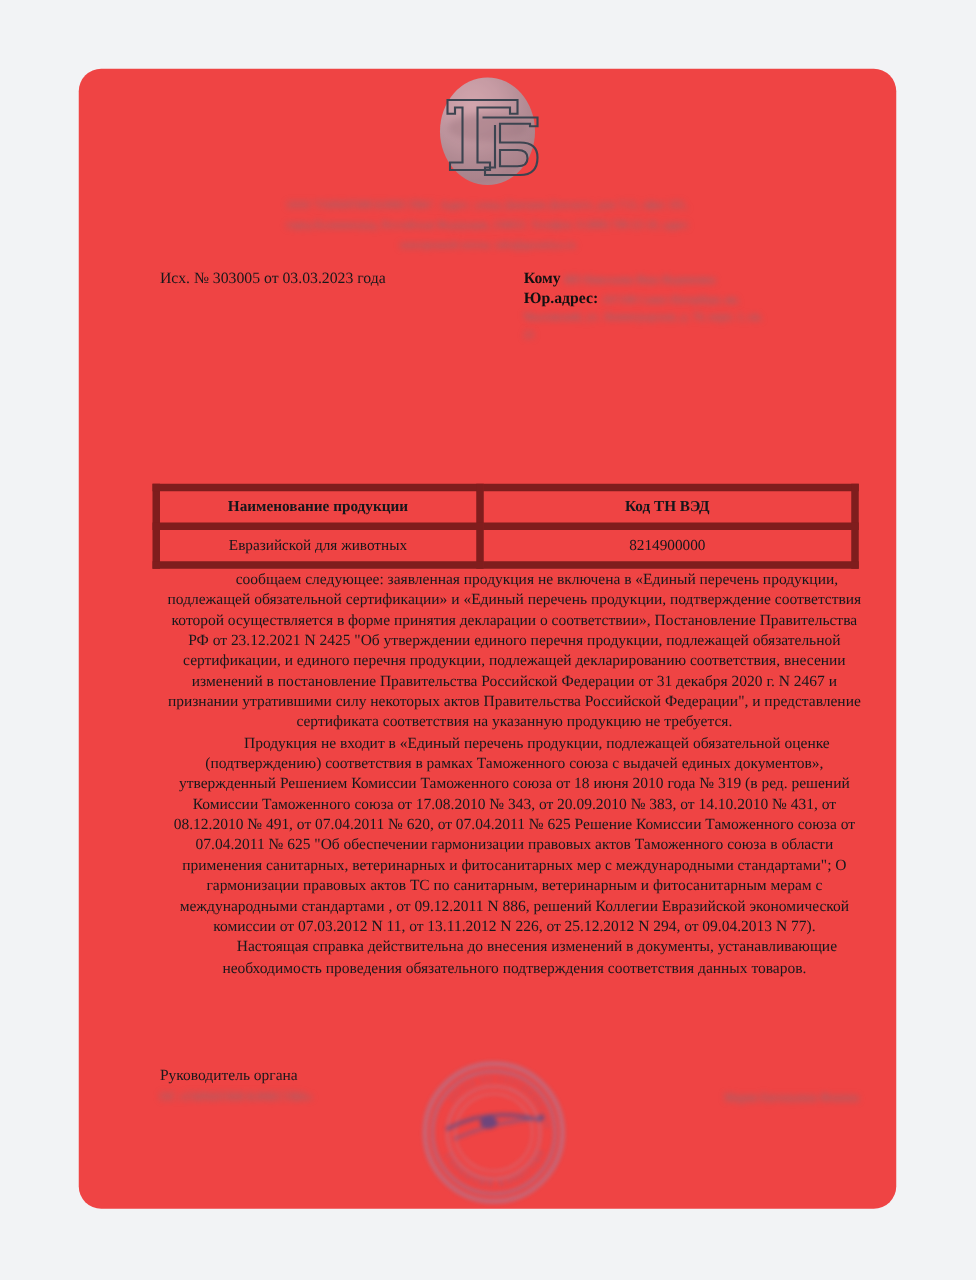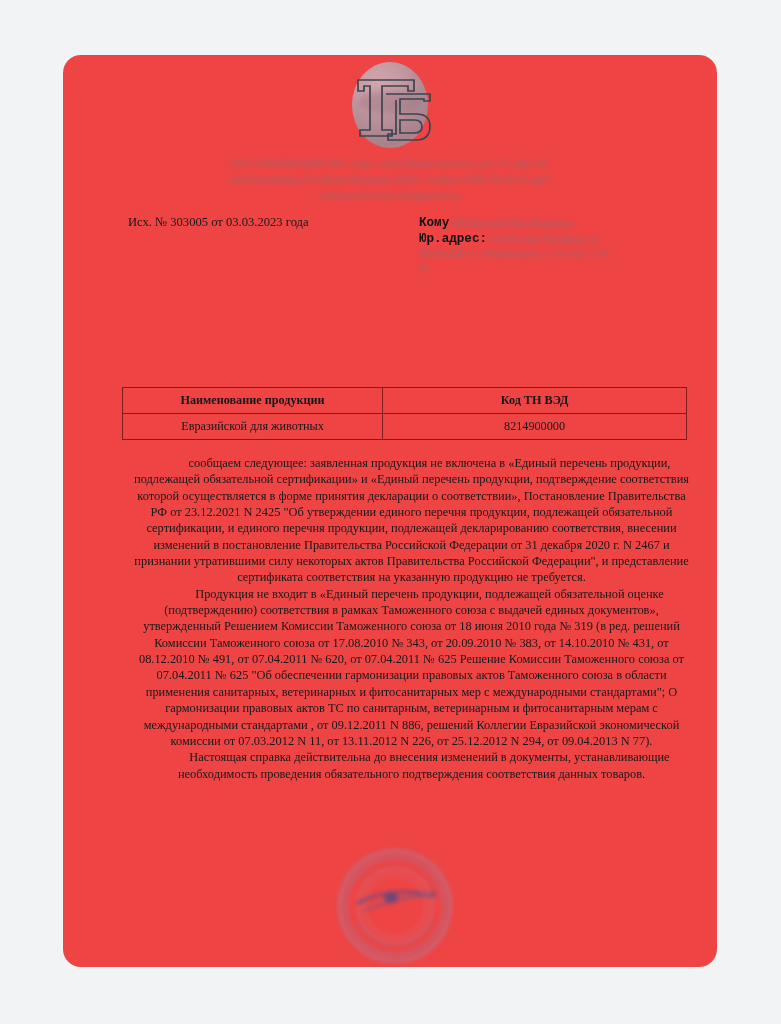"Кому" .addr-label { font-family: Liberation Mono, monospace -> none }
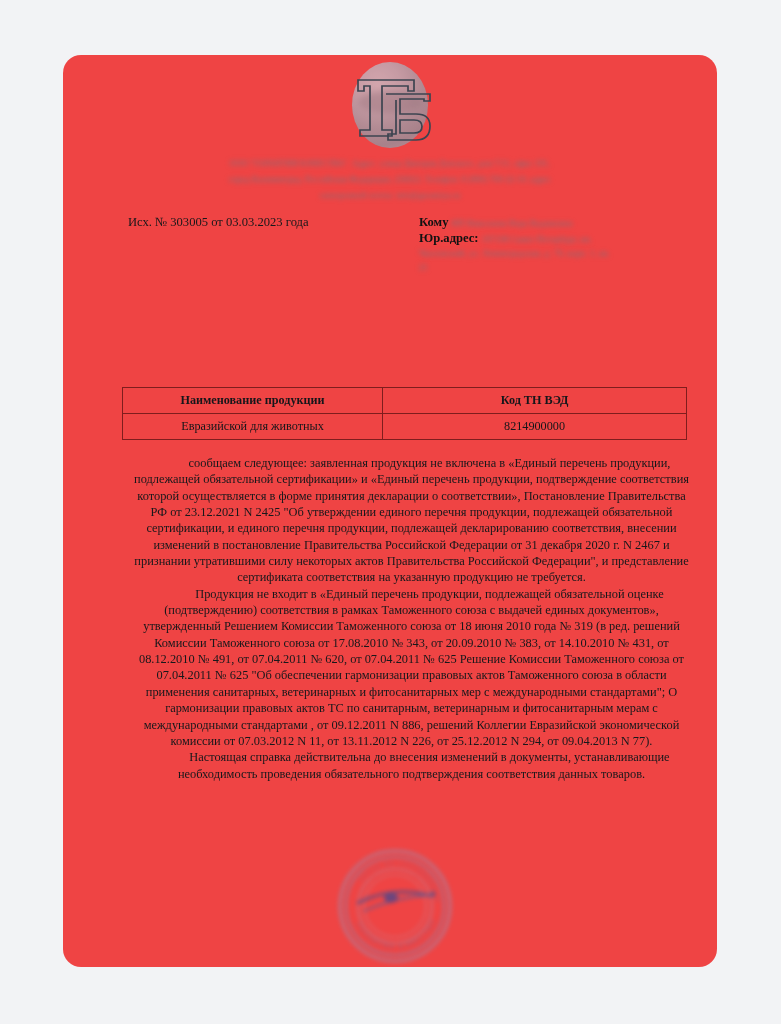"Наименование продукции" #product-table th, #product-table td { border: 1px solid #7f1d1d -> 6px solid #7f1d1d }
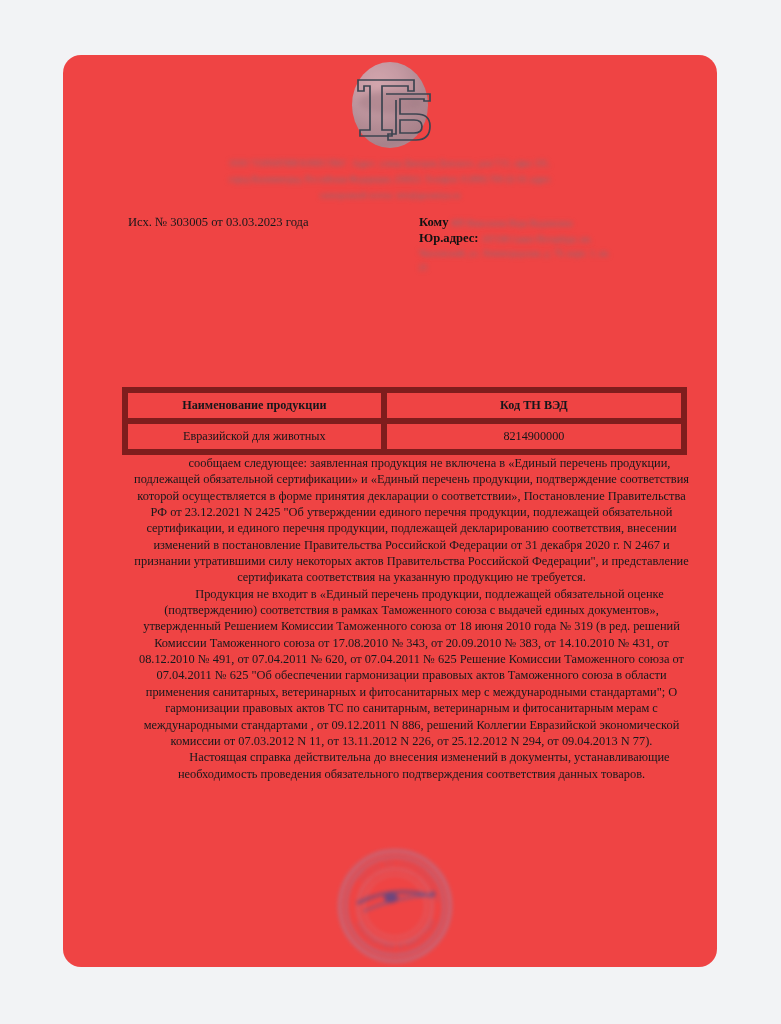"Руководитель органа" div { html: none -> <div> <span>Руководитель органа</span> <span>ОС «ГАРАНТИЯ КАЧЕСТВА»</span> <span>Мария Евгеньевна Фокина</span> </div> }
